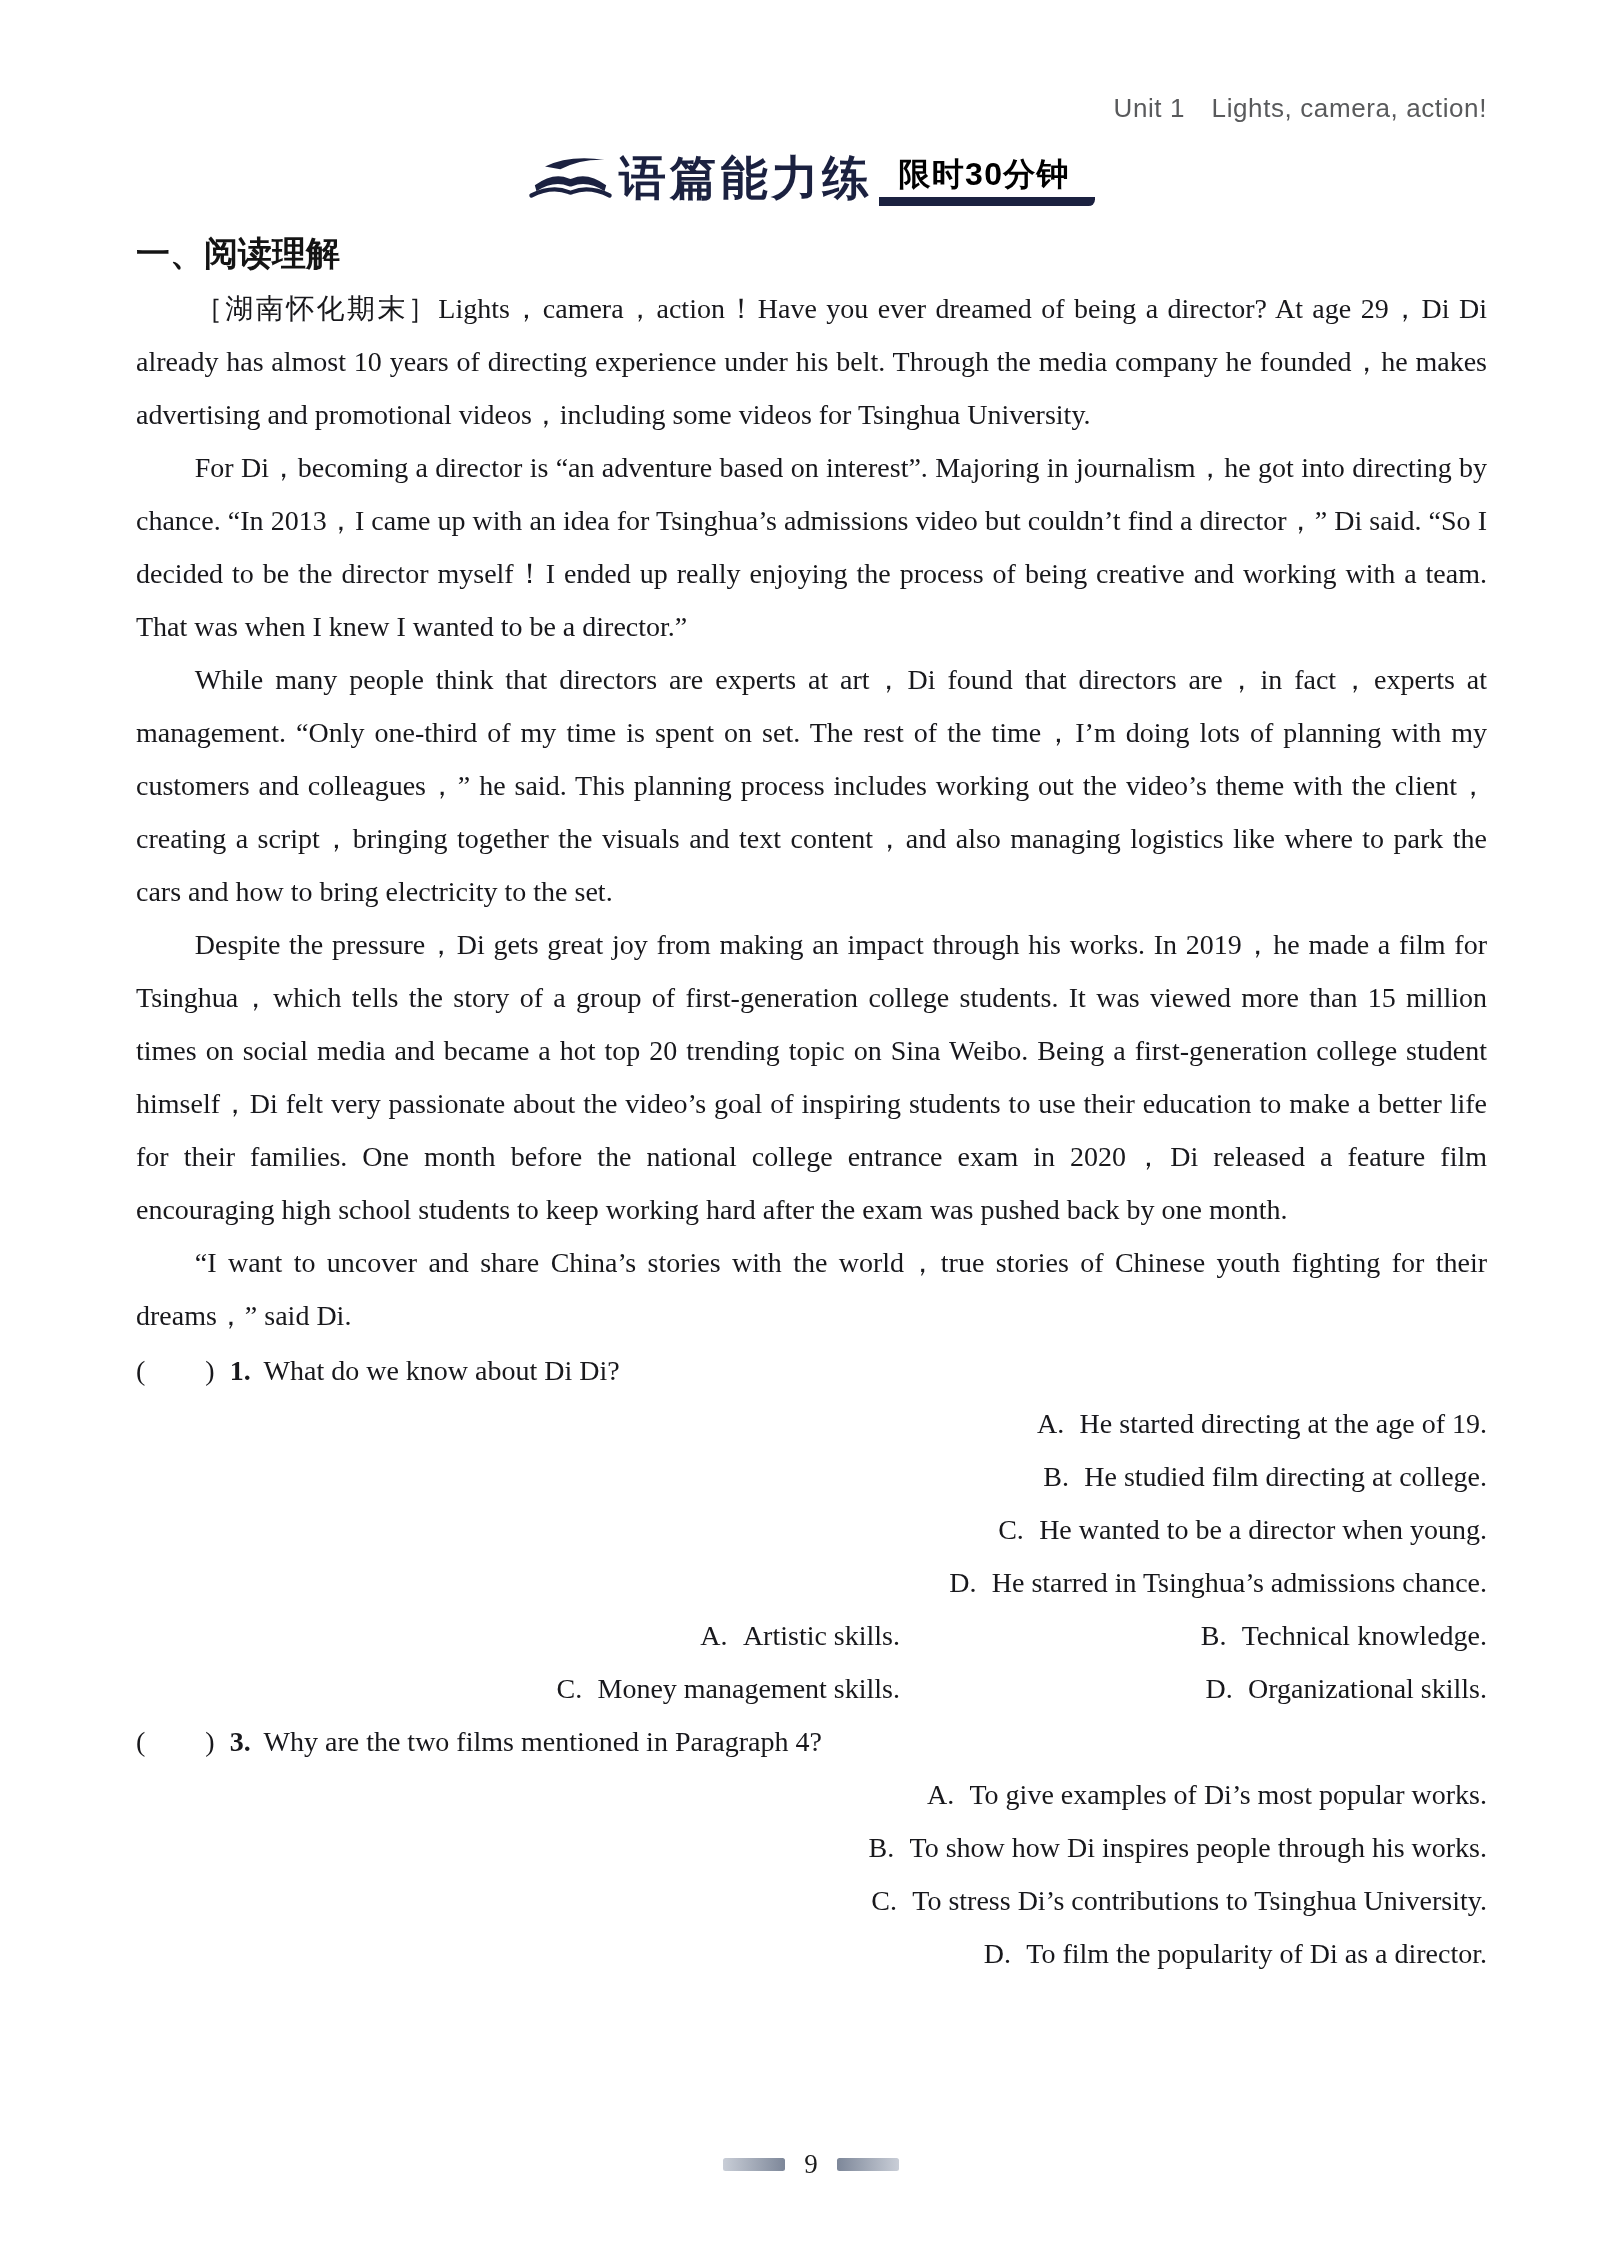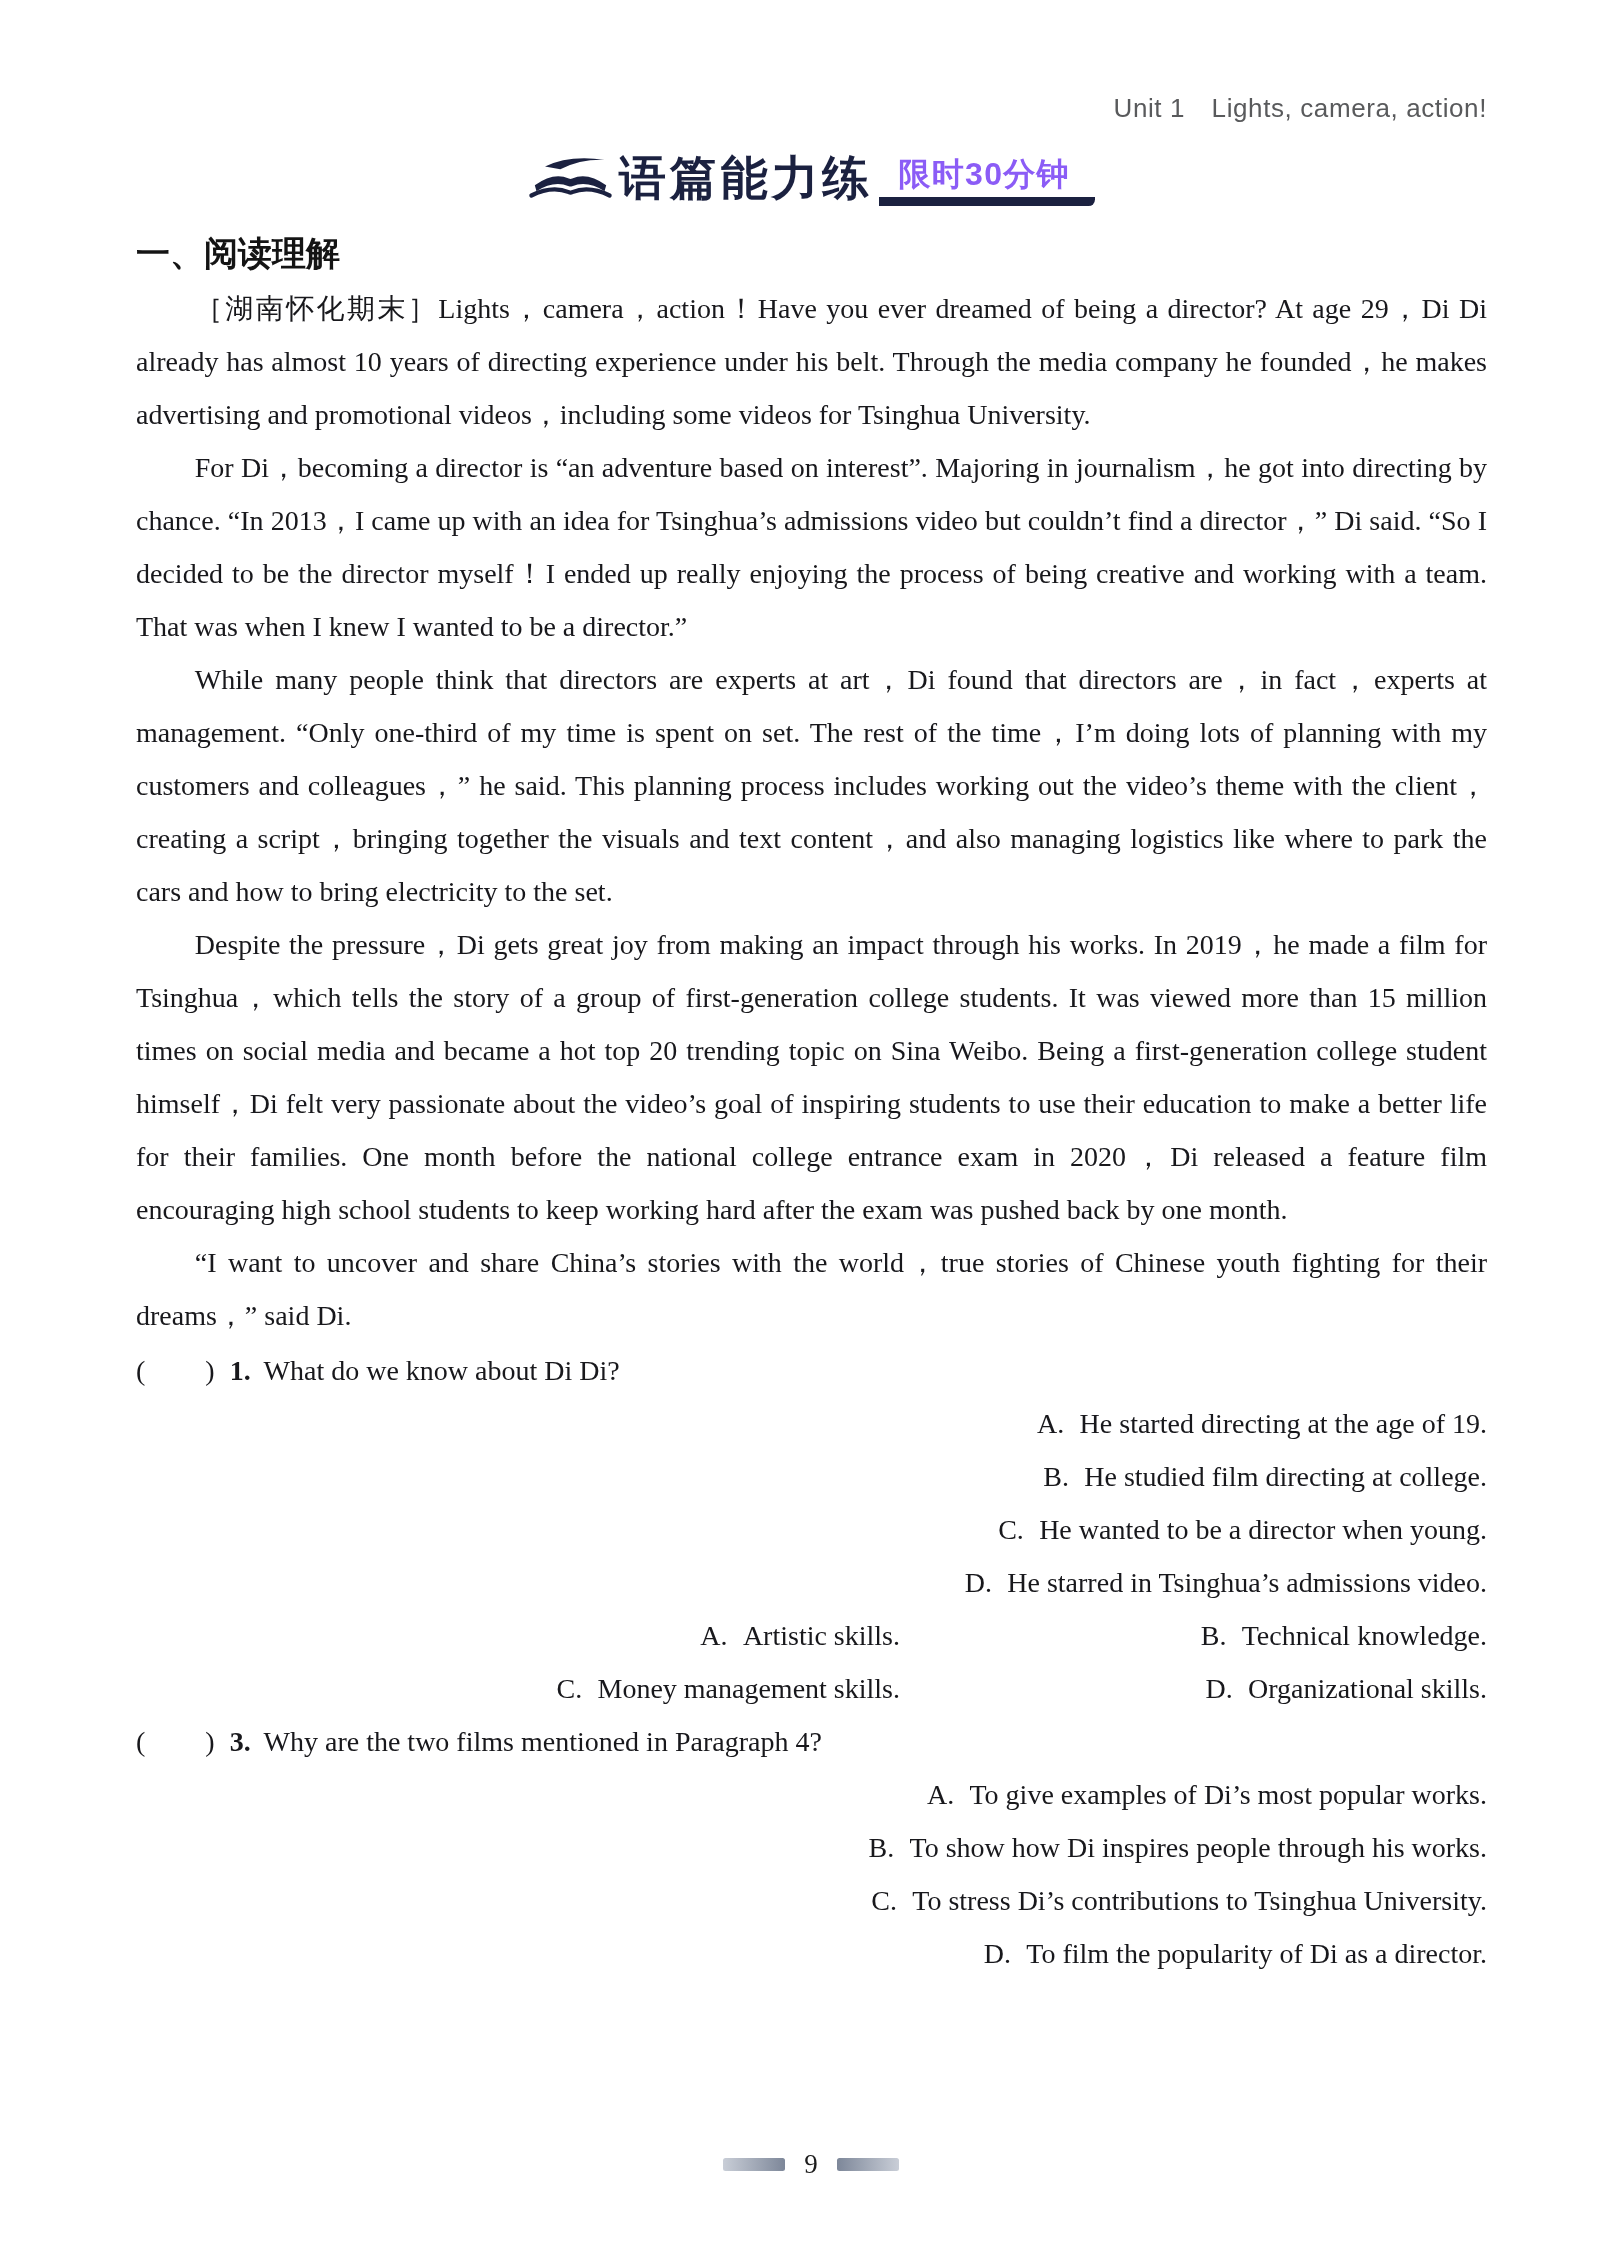"限时30分钟" .banner-time { color: #8b5cf6 -> #000000 }
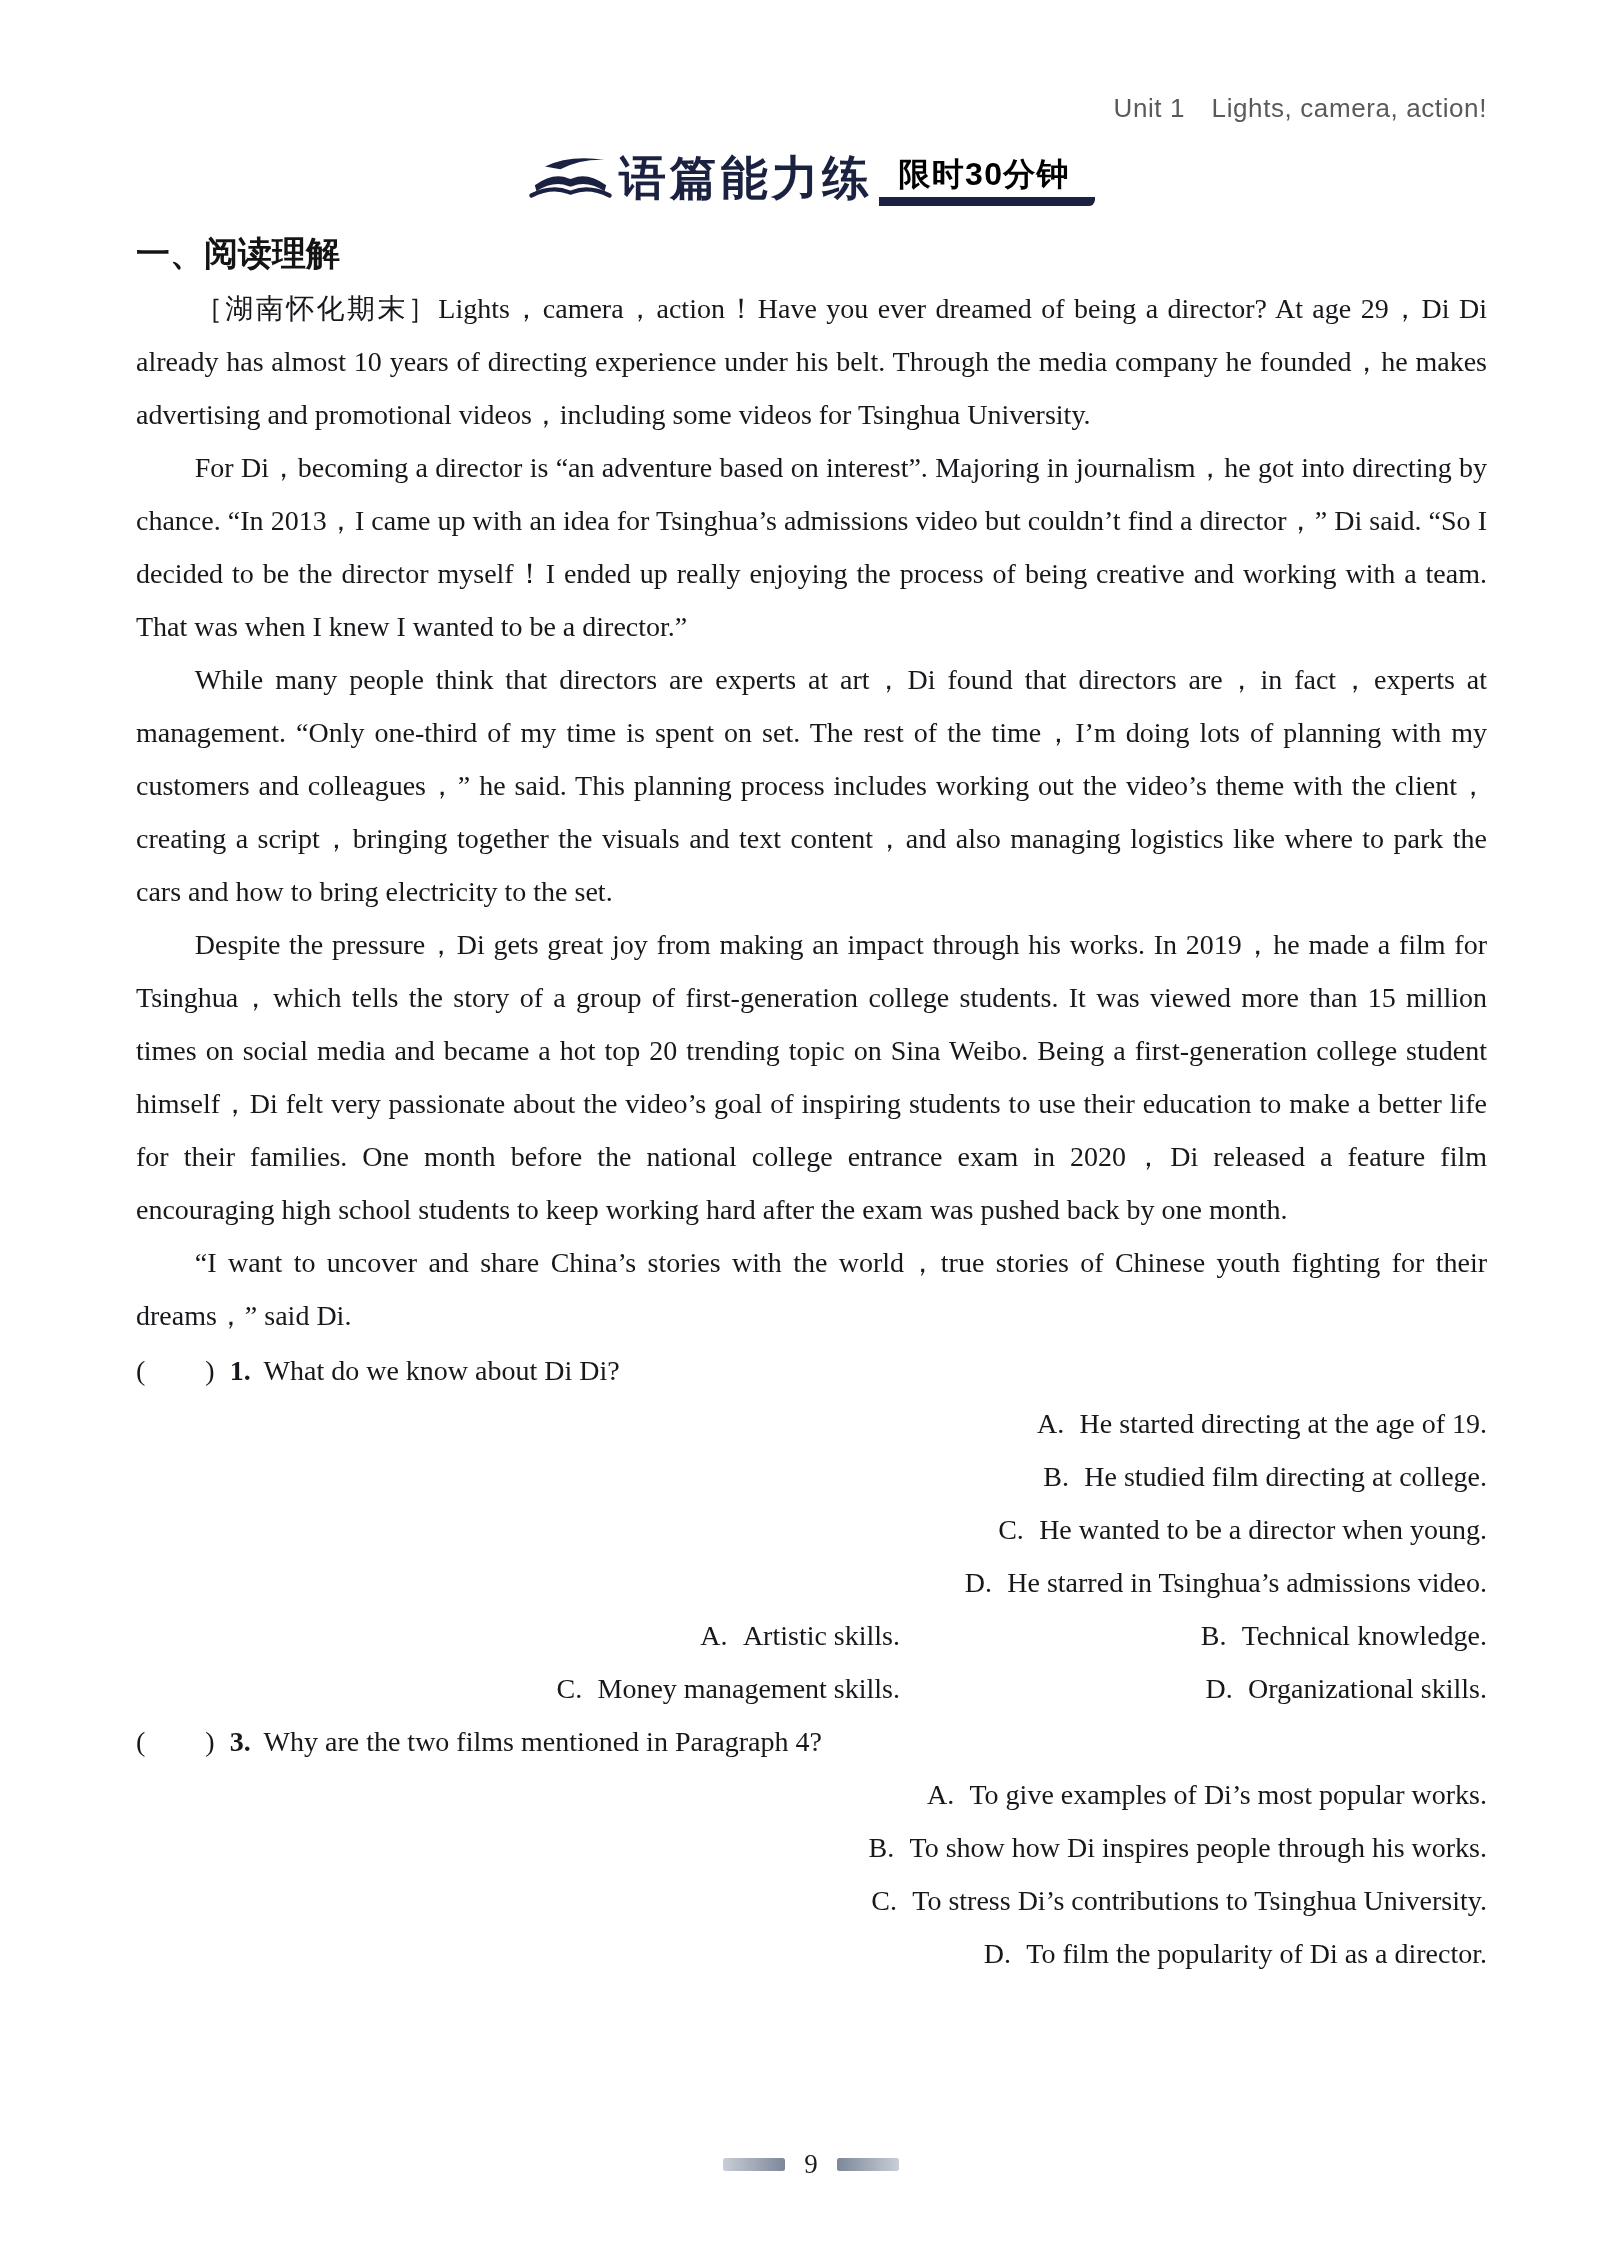"He starred in Tsinghua’s admissions" span.opt-text { text: video -> chance }
